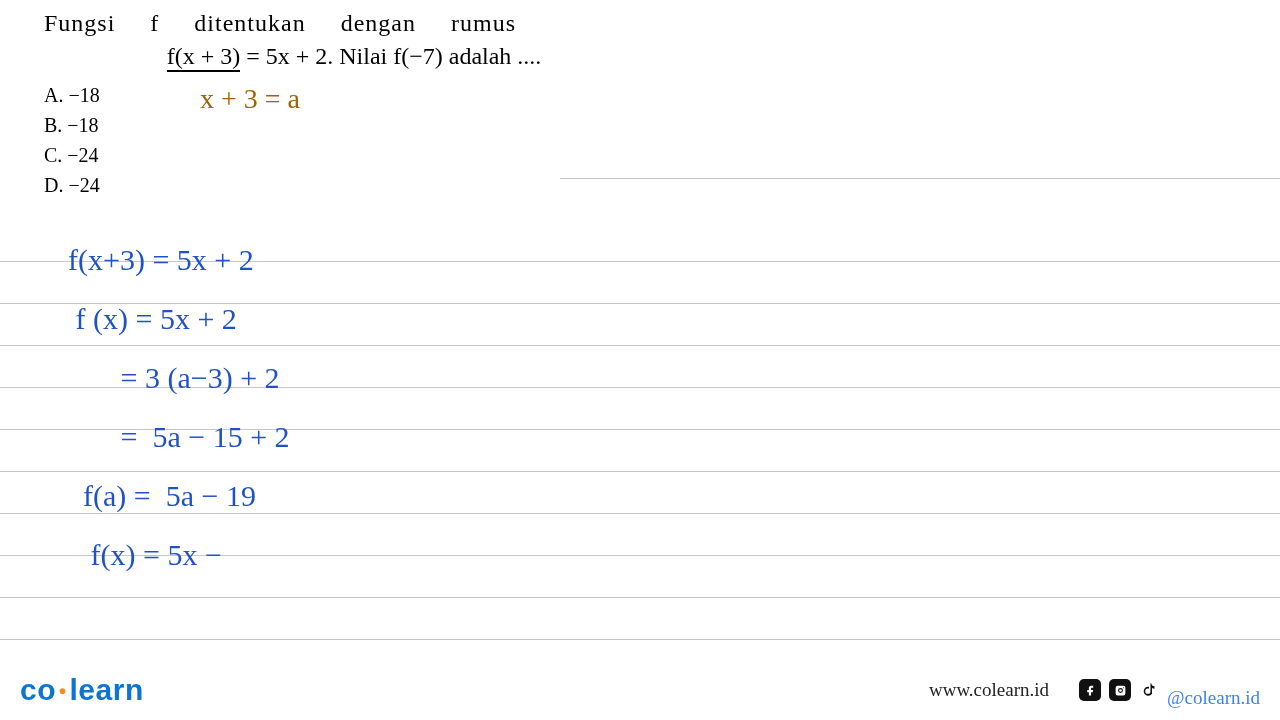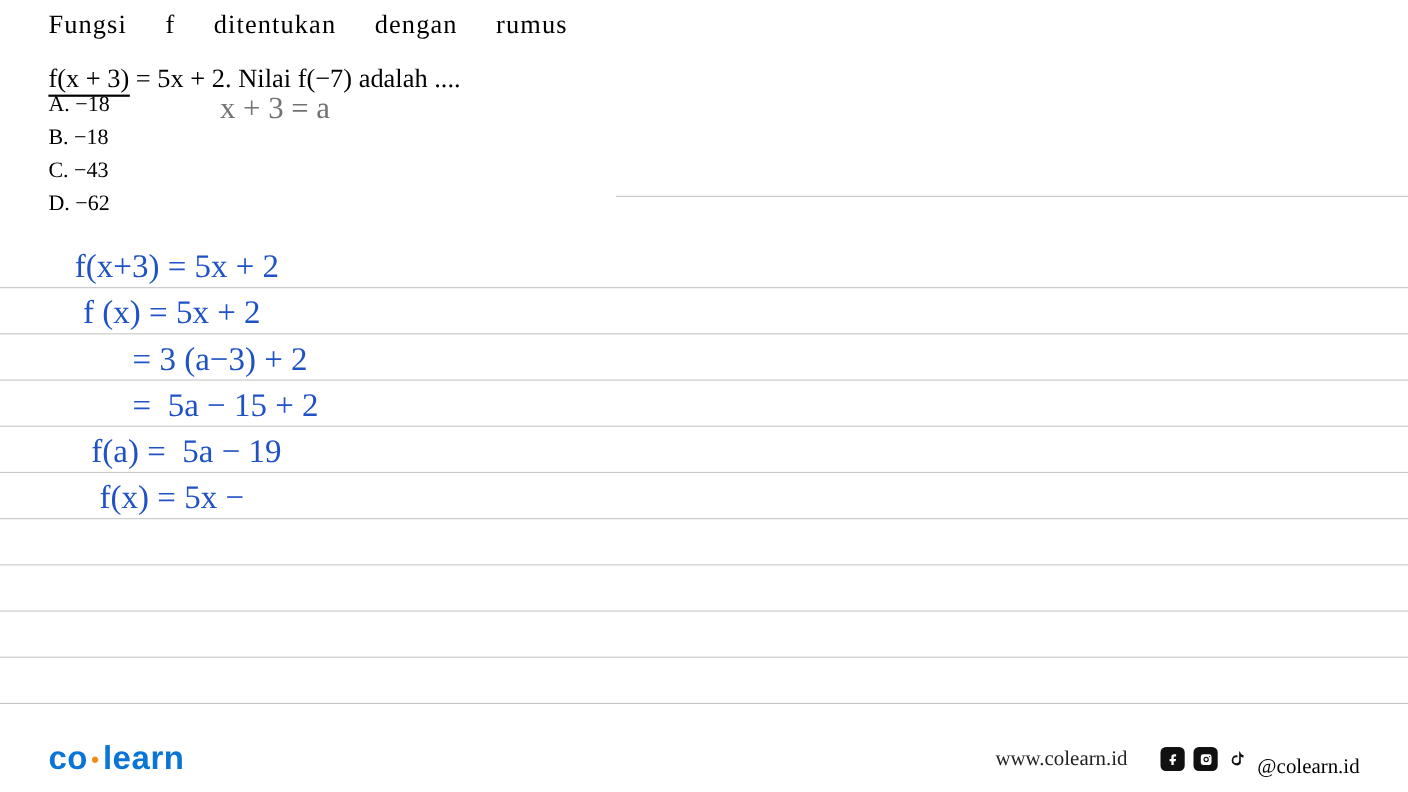"f(x + 3) = 5x" .problem .line2 { margin-top: 22px -> 6px; text-align: none -> center }
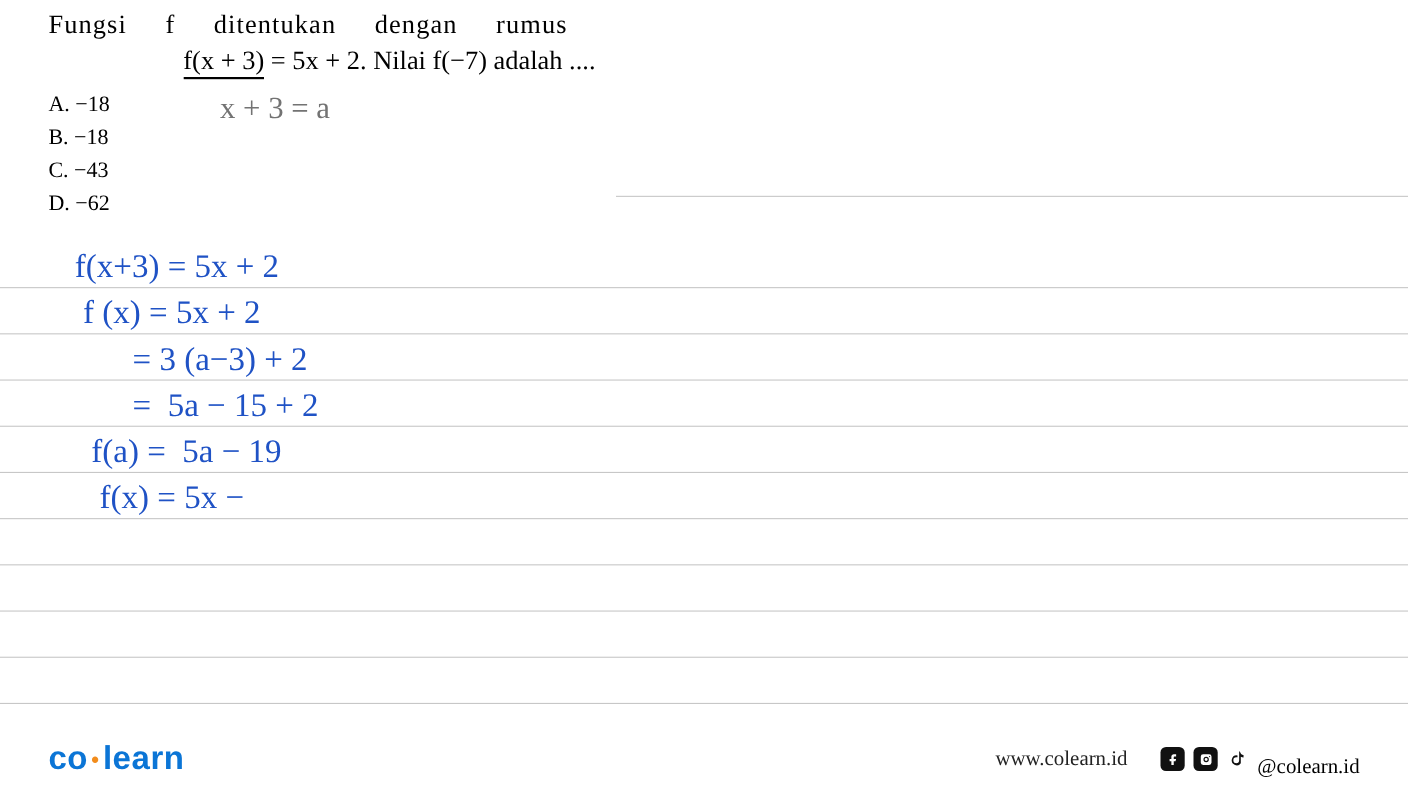"x + 3 = a" .hw-top { color: #737373 -> #a16207 }
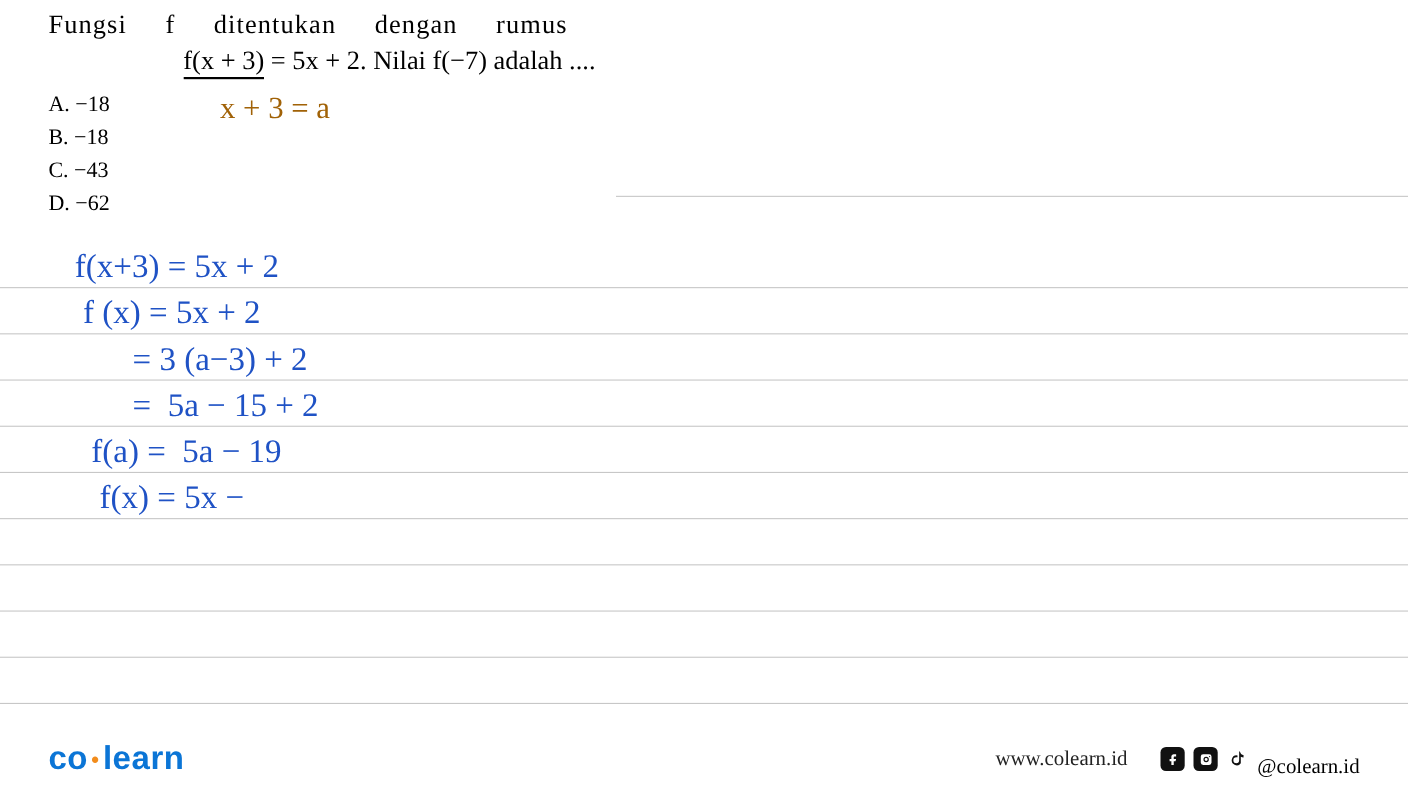"C. −43" div.opt { text: 43 -> 24 }
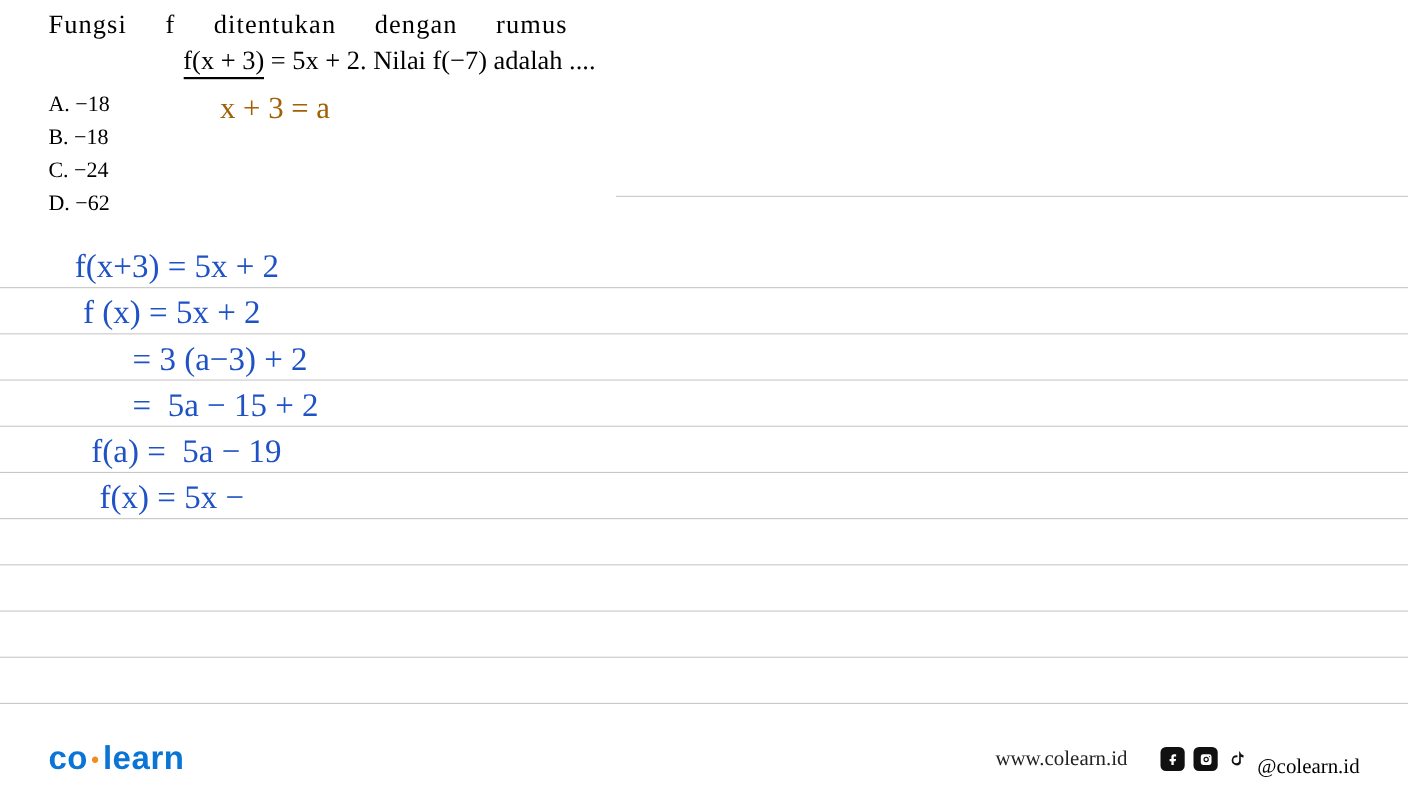"D. −62" div.opt { text: 62 -> 24 }
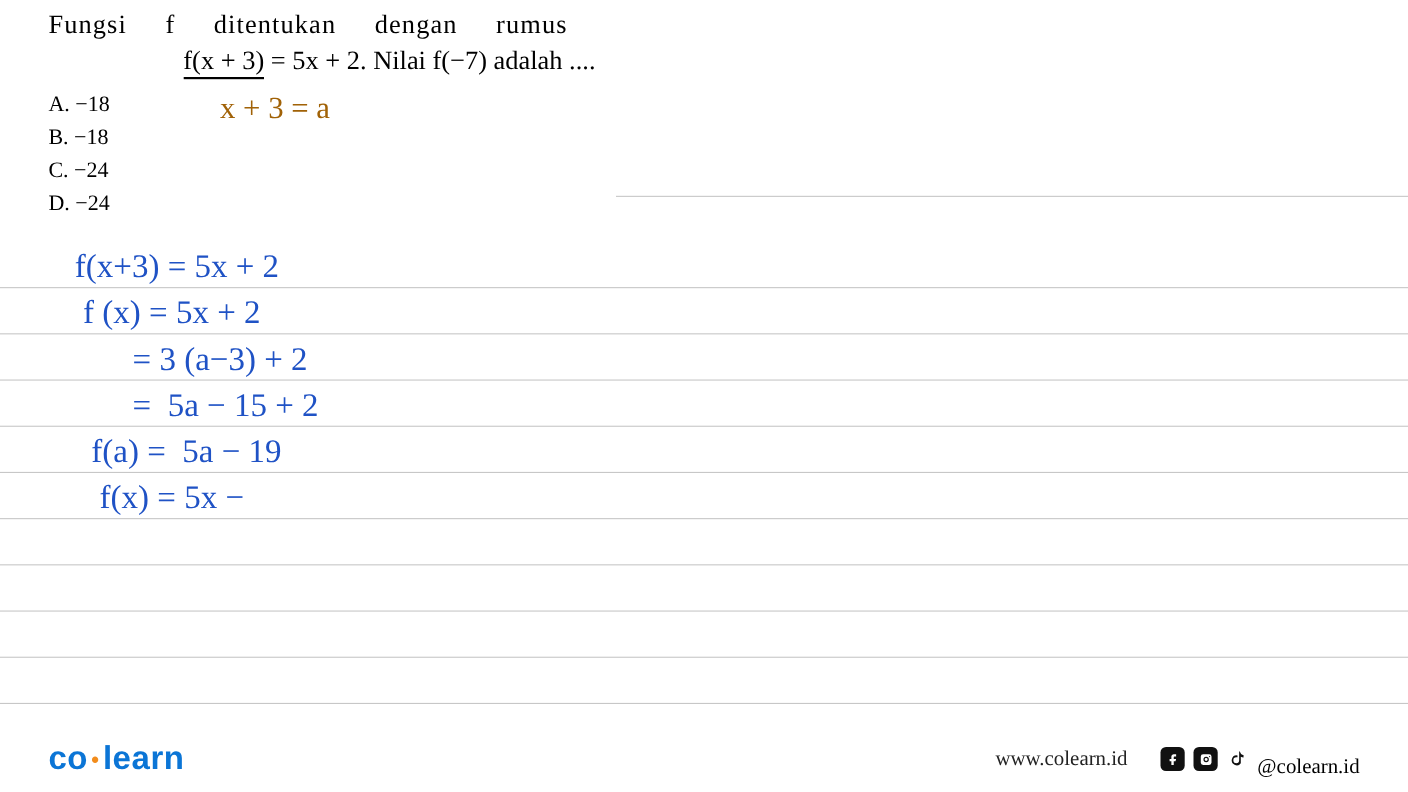"f(x+3) = 5x + 2" .work .l { margin-top: none -> 17px }
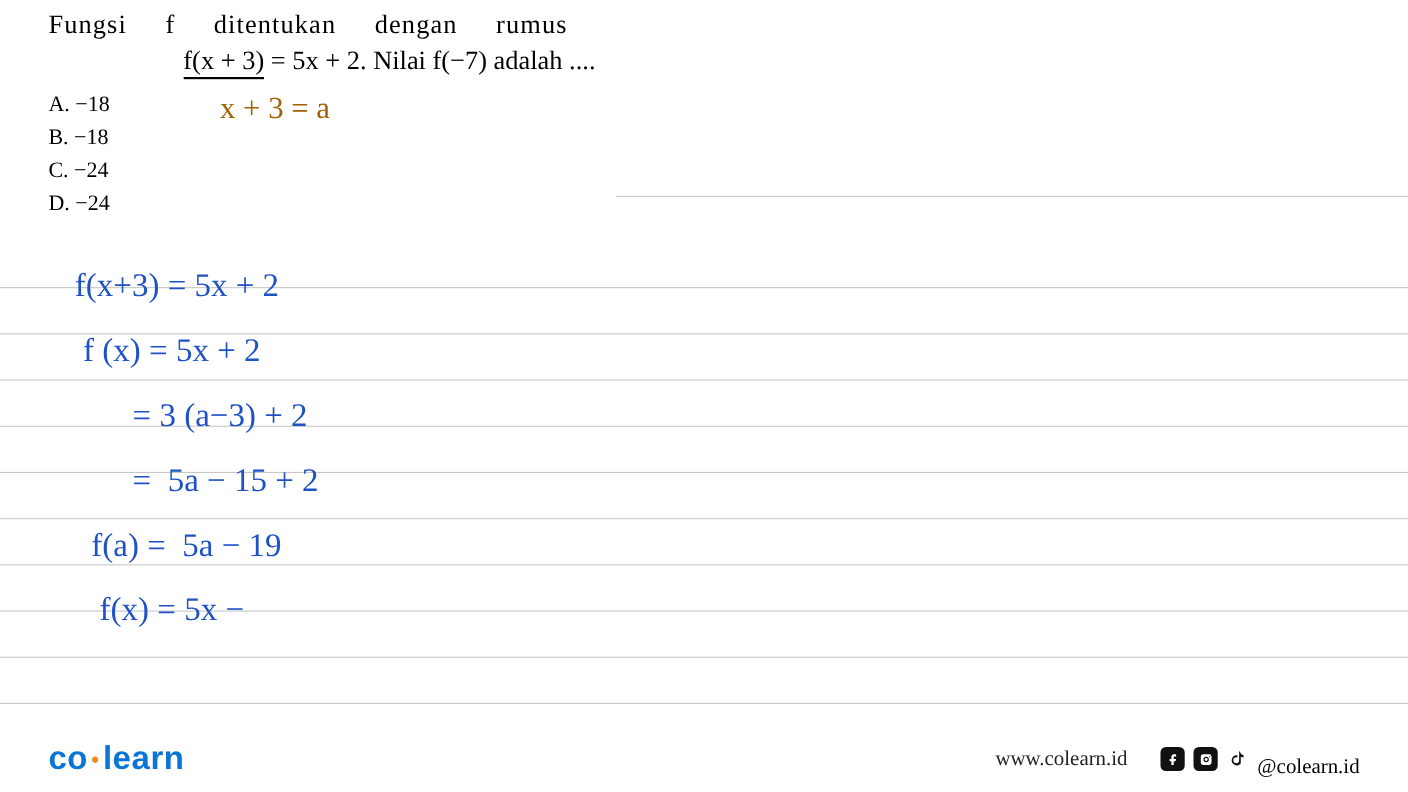"co • learn" .footer { padding: 0 44px -> 0 20px }
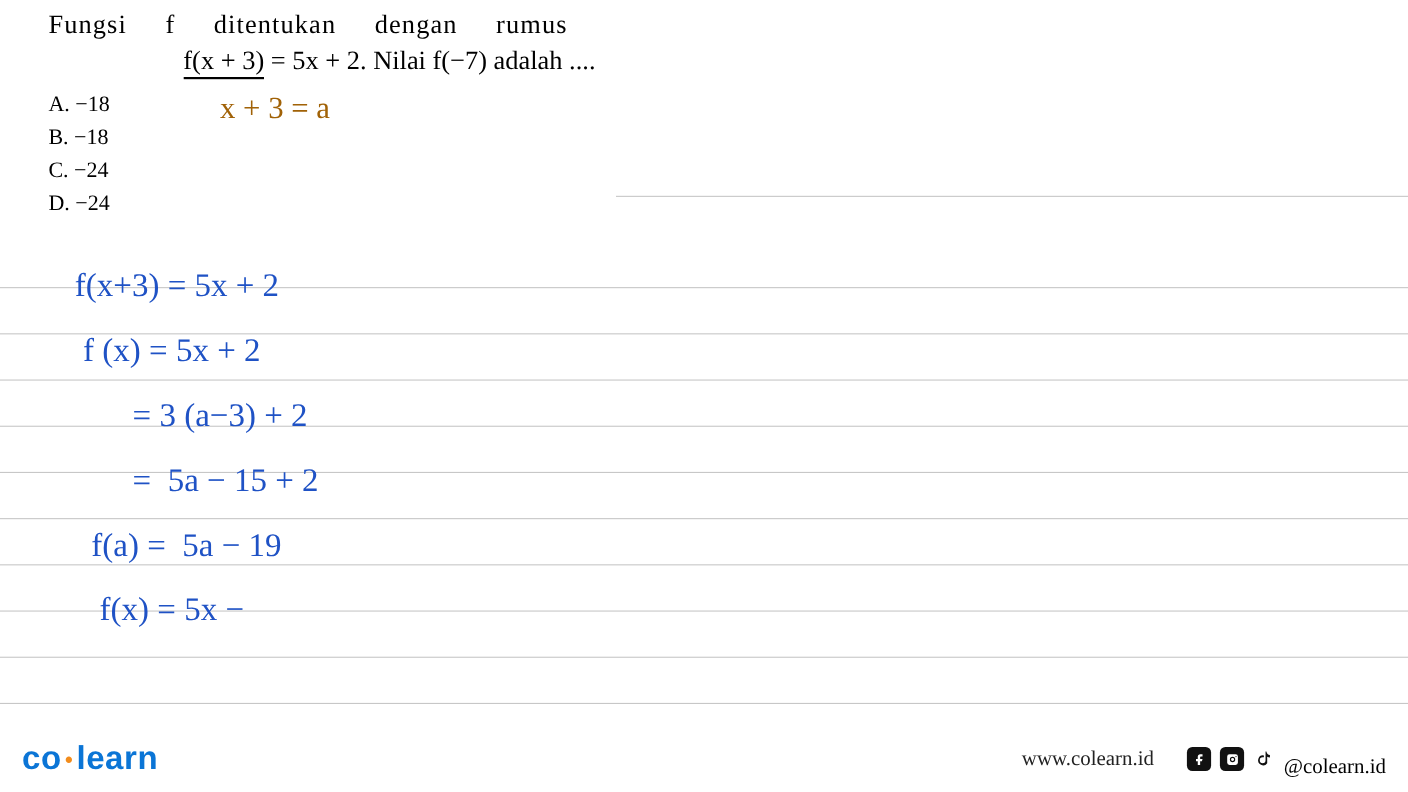"@colearn.id" .handle { color: #000000 -> #3b82f6 }
